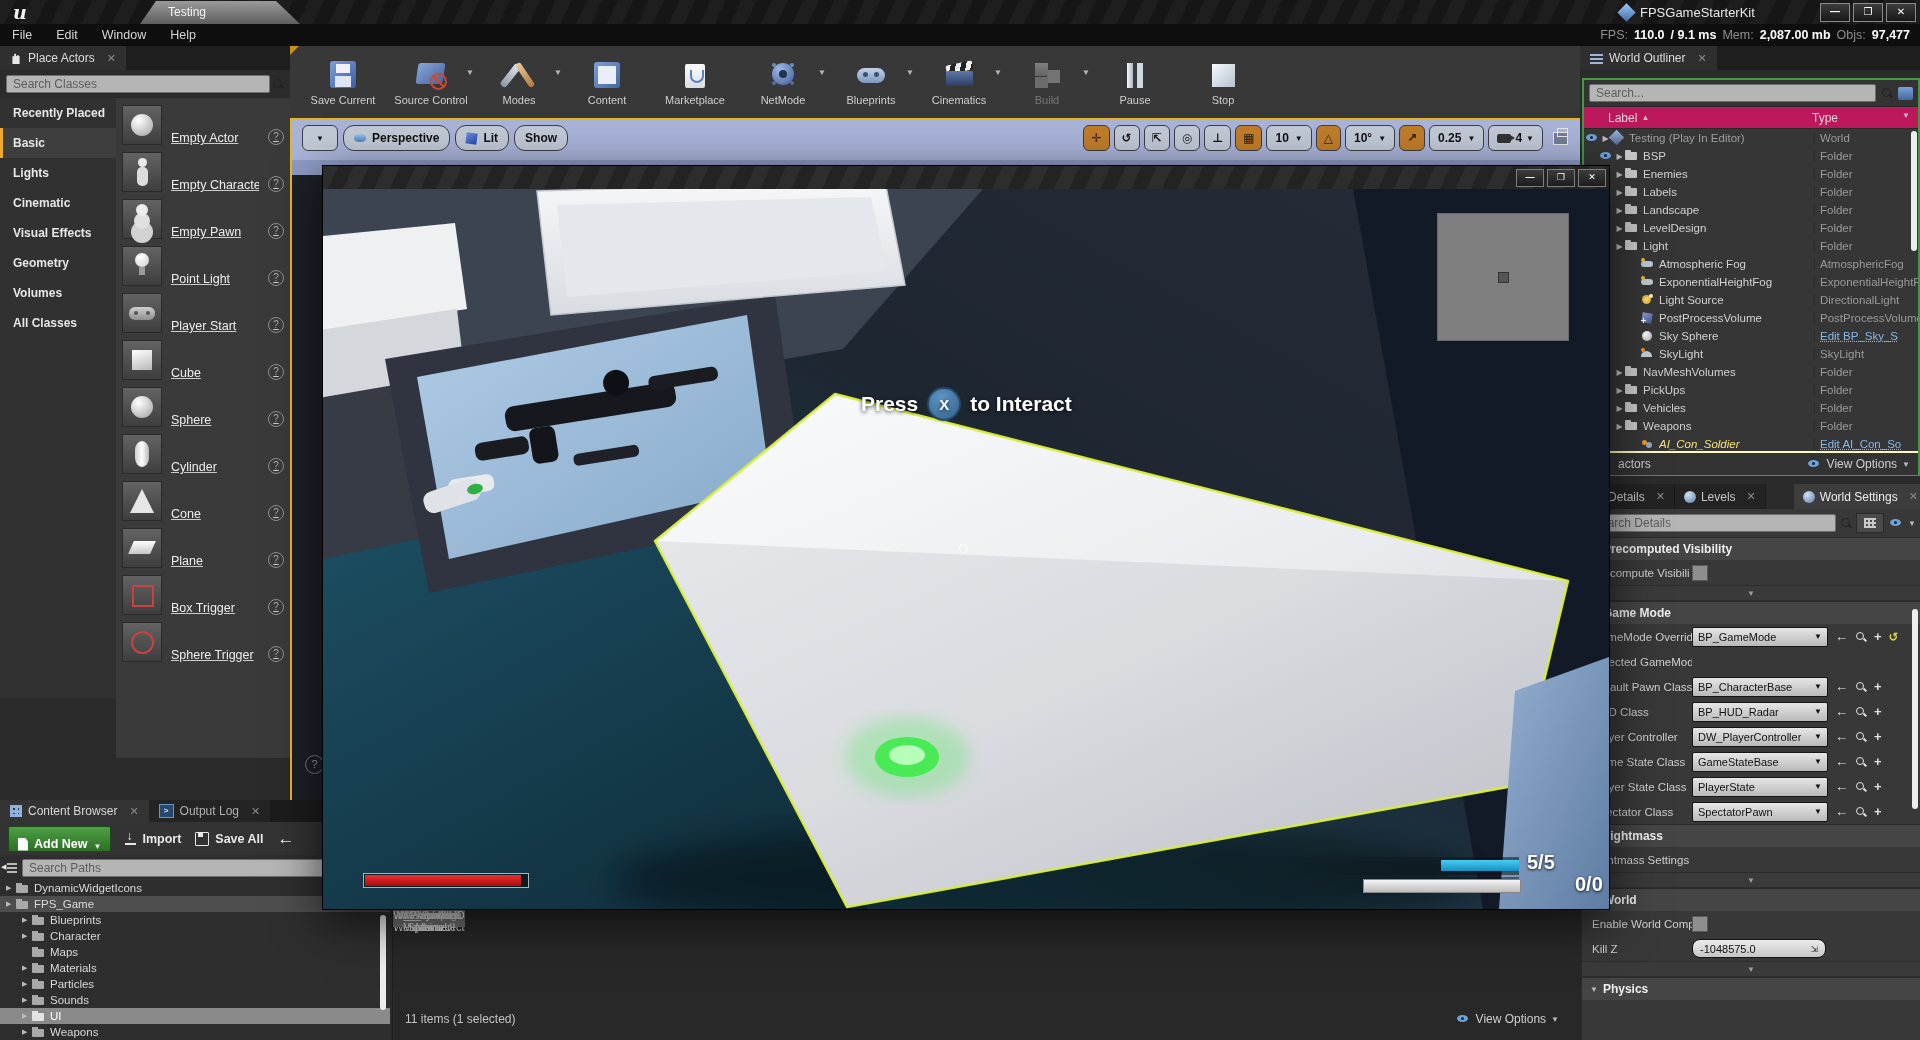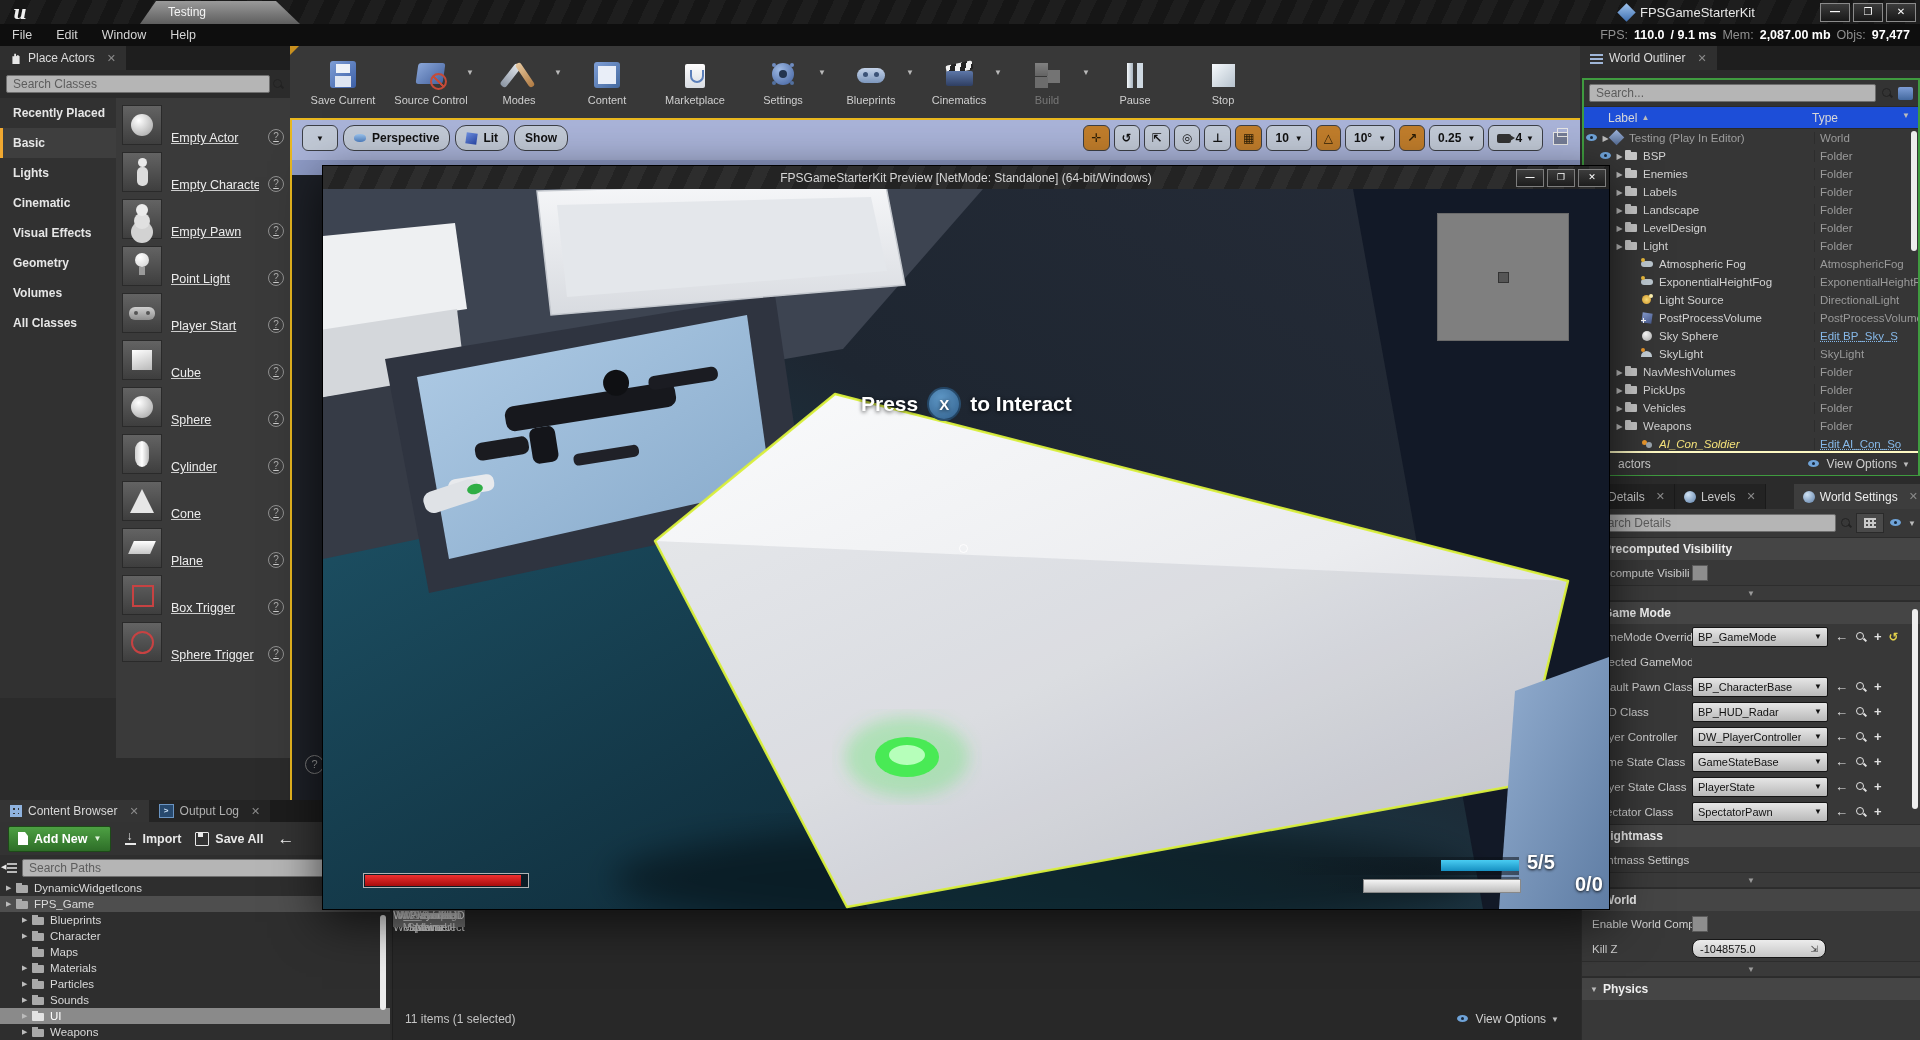"Settings" span.lbl { text: Settings -> NetMode }
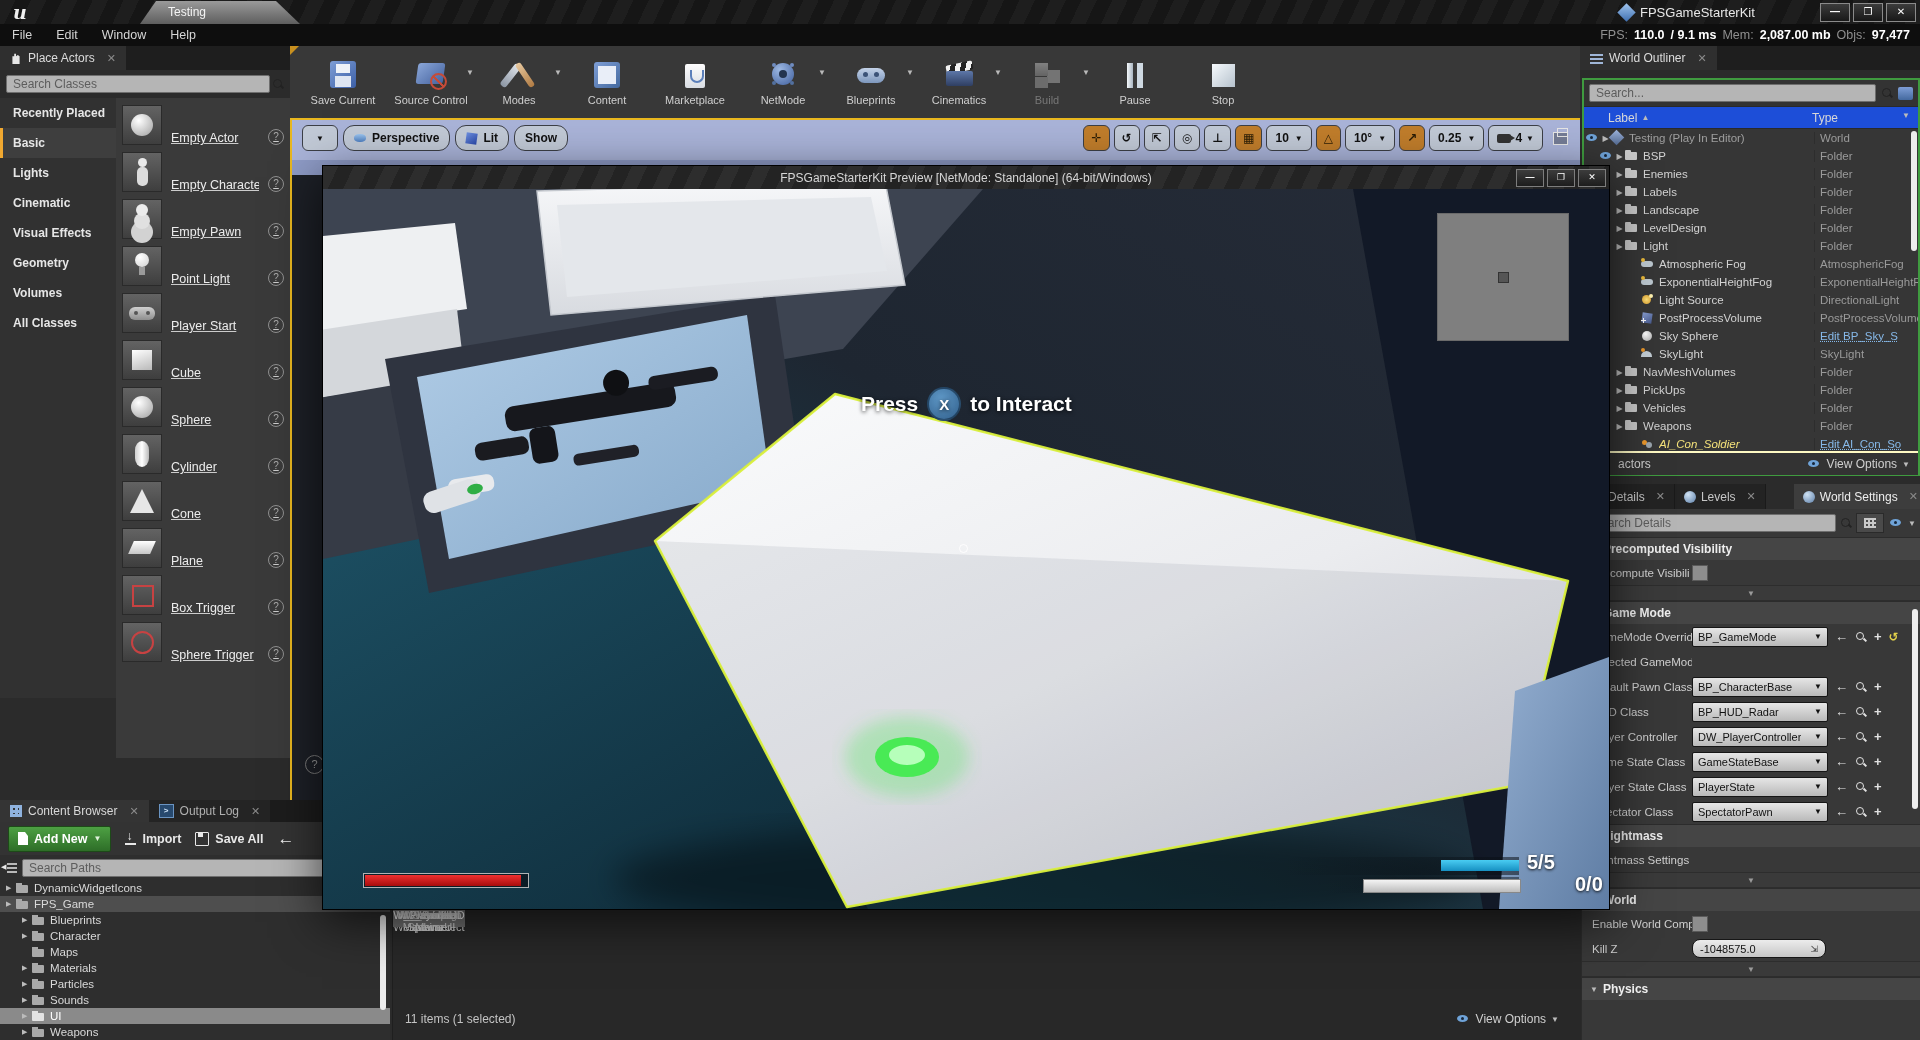"Label" .ol-header { background: #1d4ed8 -> #be185d }
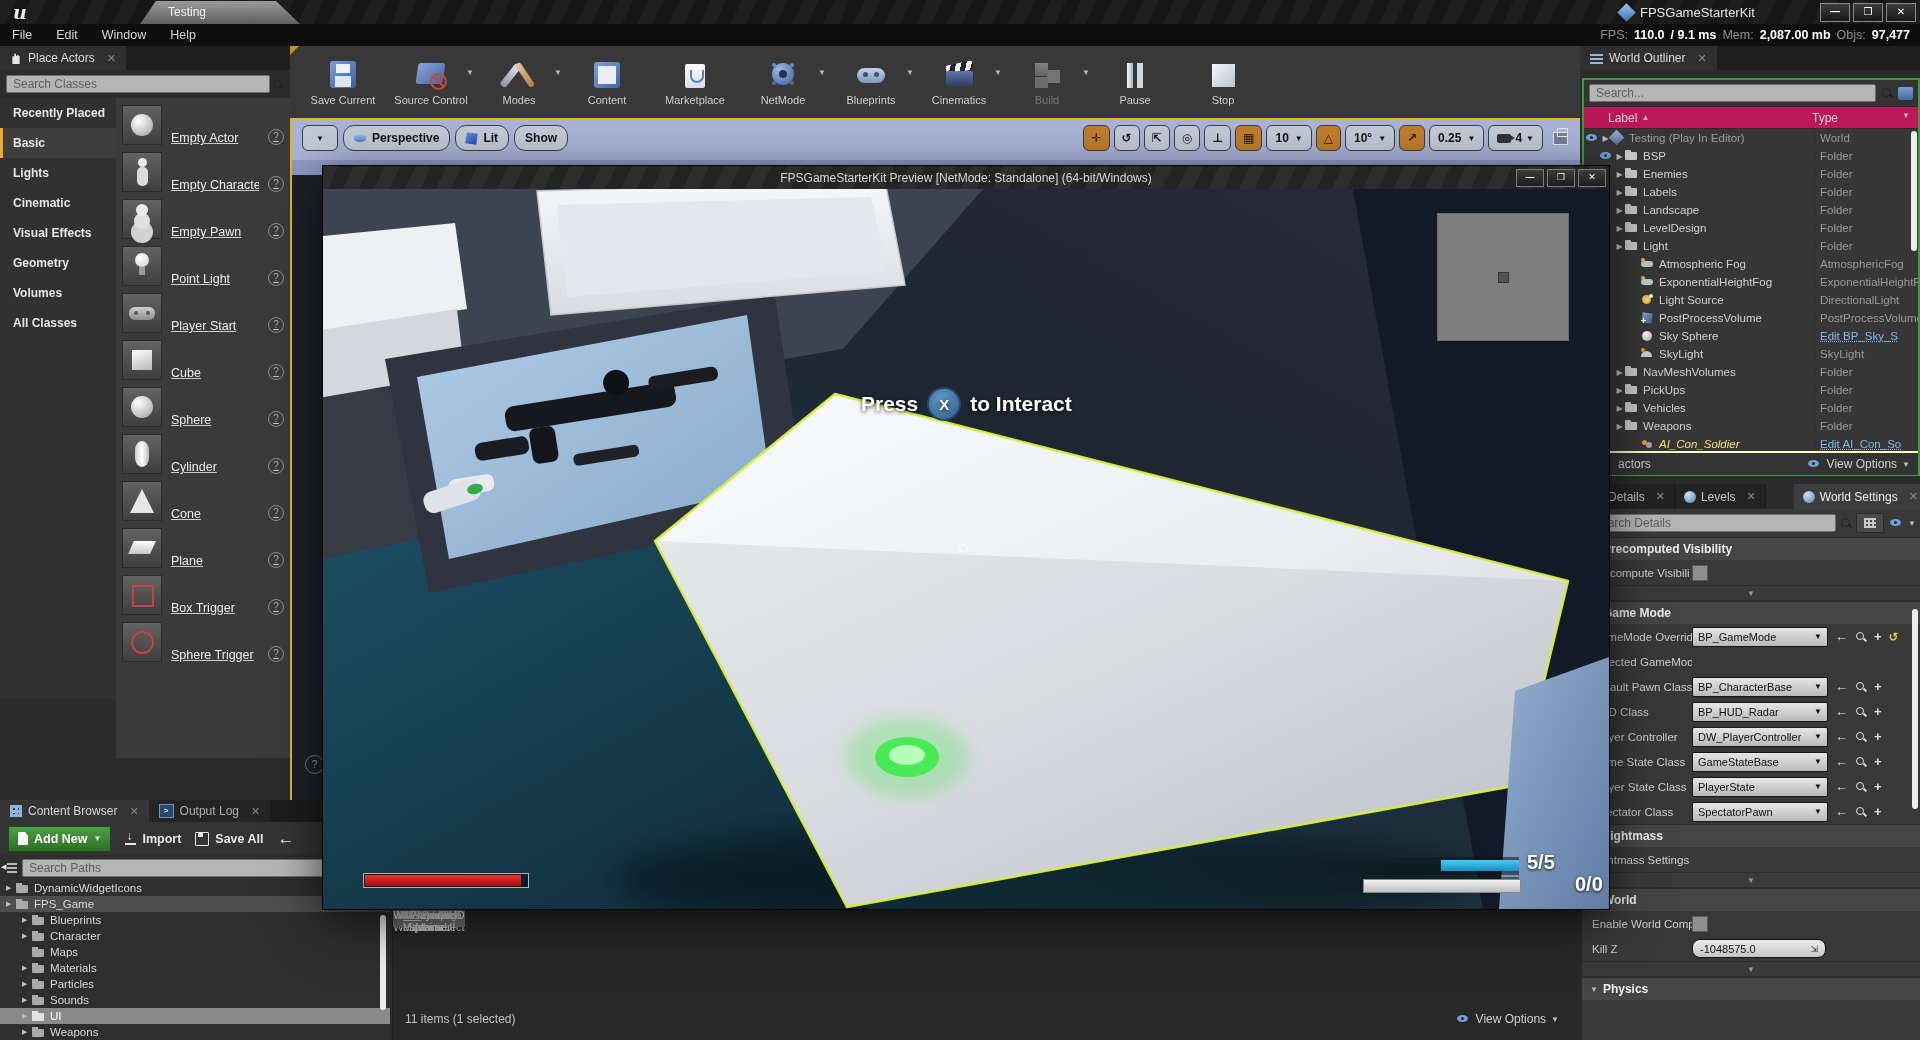"FPSGameStarterKit Preview [NetMode:" div.pv-title { html: <div>FPSGameStarterKit Preview [NetMode: Standalone] (64-bit/Windows)</div> -> none }
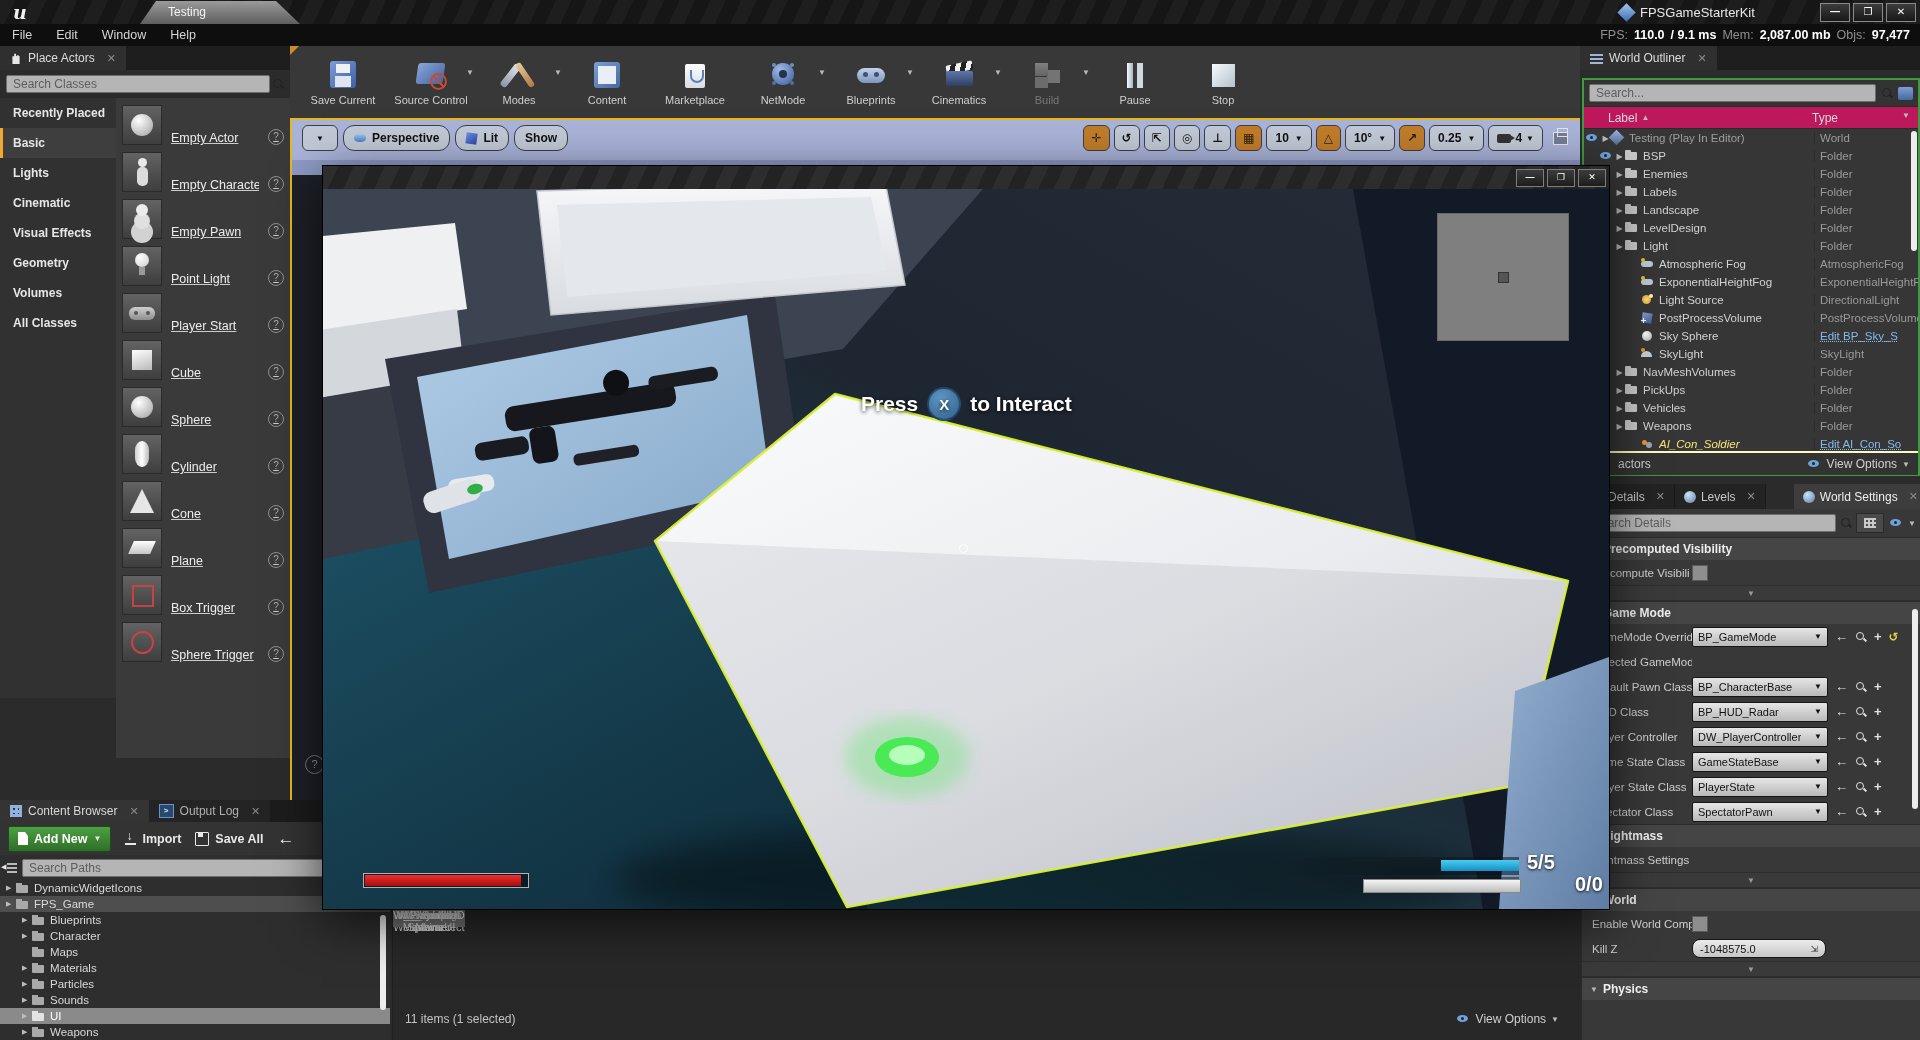"Add New" .addnew-btn { align-items: center -> flex-end }
